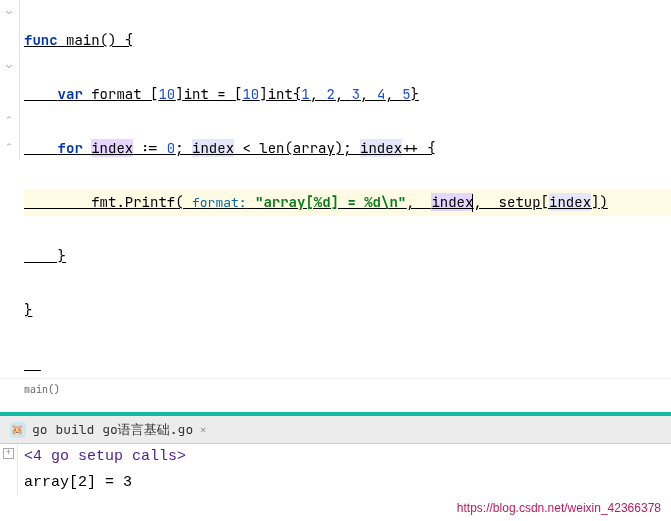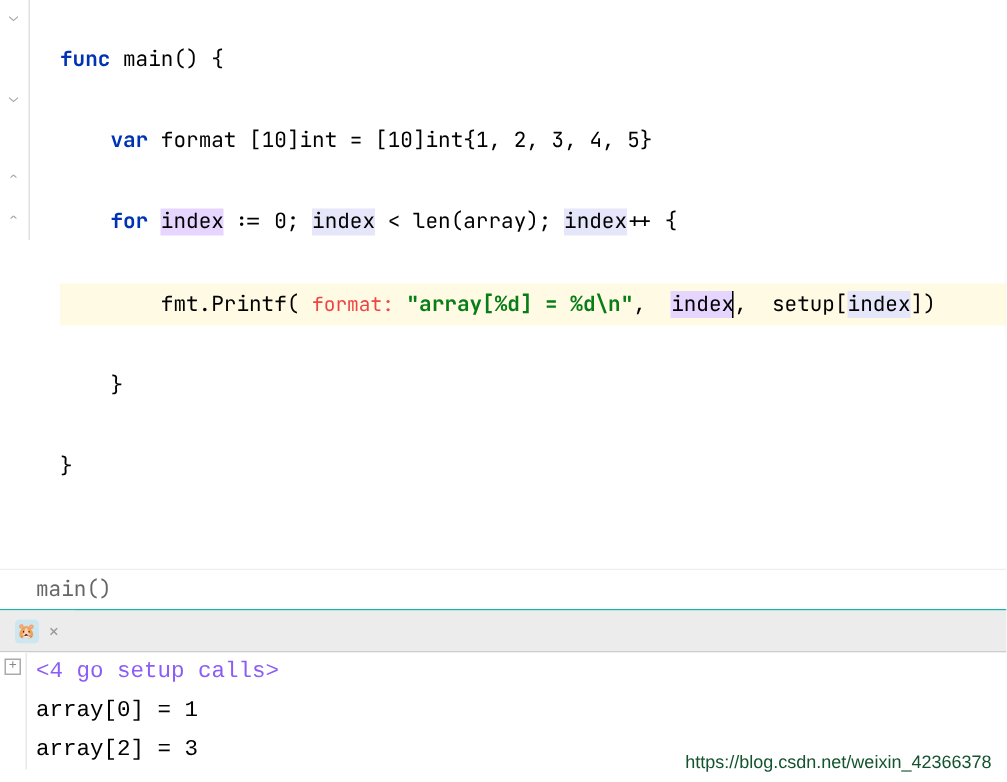"func main() {" .code { padding-left: 40px -> 24px; text-decoration: none -> underline }
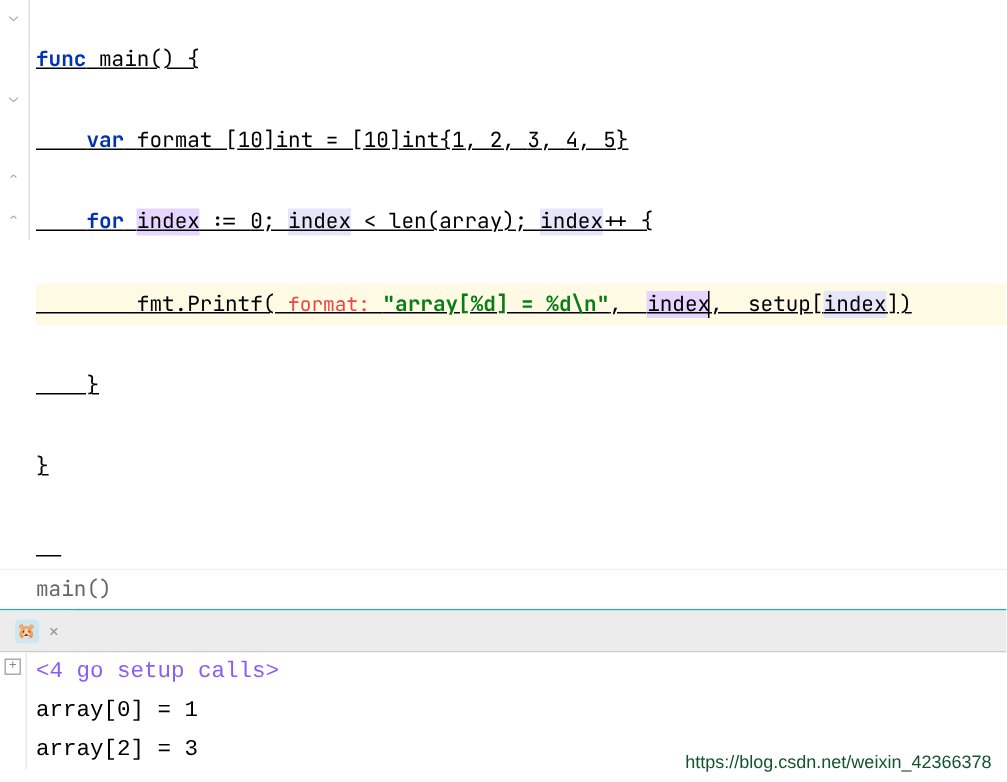"10" .num { color: #000000 -> #1d4ed8 }
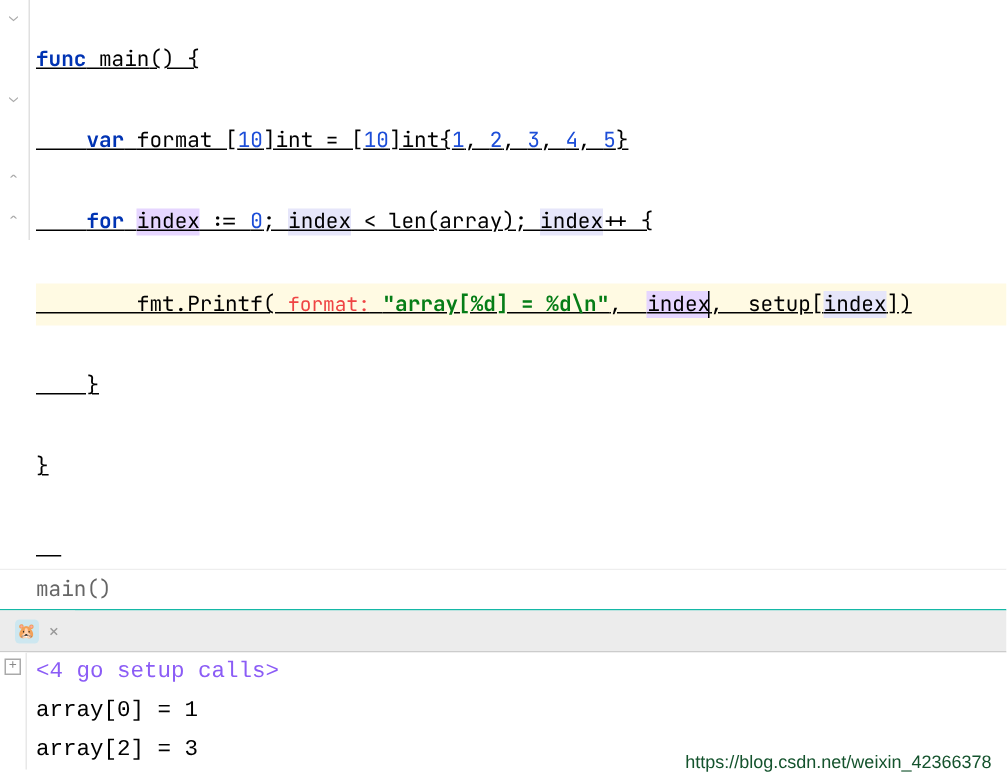"format:" .hint { color: #ef4444 -> #0369a1 }
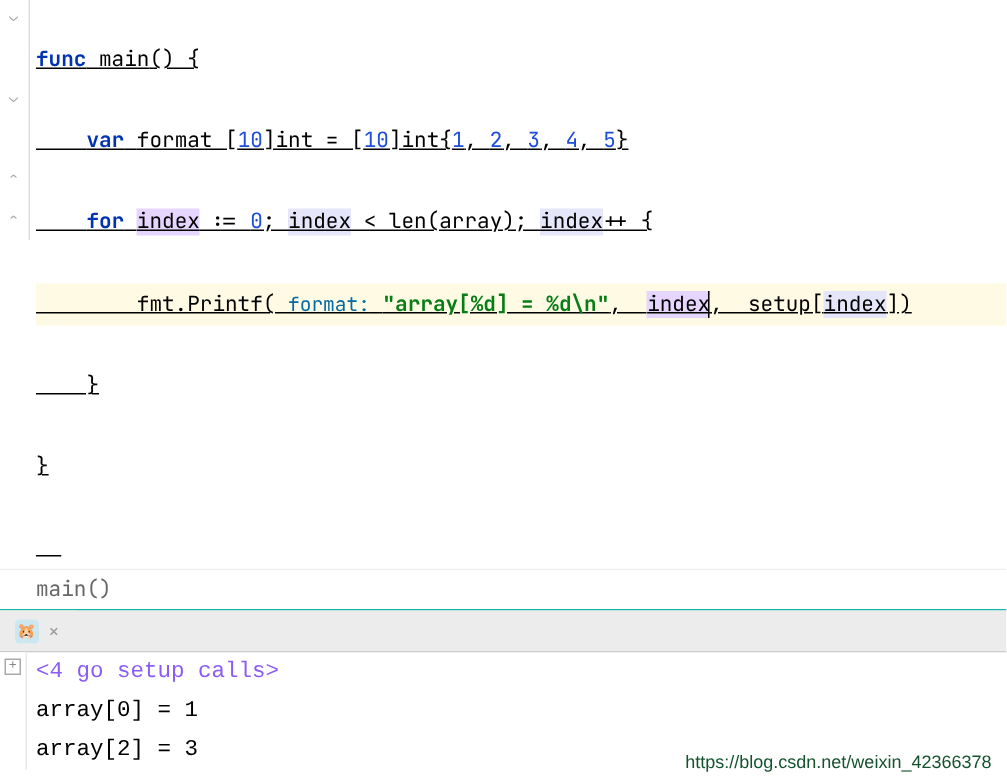"main()" .breadcrumb { border-bottom: 1px solid #14b8a6 -> 4px solid #14b8a6; font-size: 14px -> 10px; padding: 4px 10px 4px 24px -> 4px 10px 16px 24px }
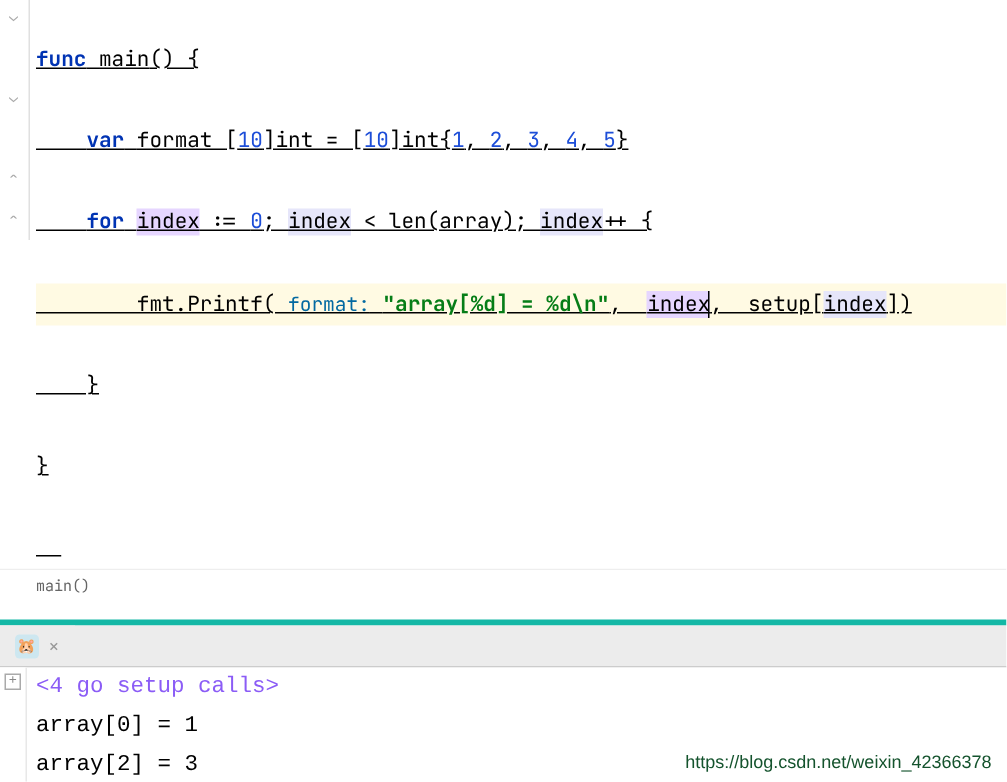"go build go语言基础.go" span { html: none -> <span>go build go语言基础.go</span> }
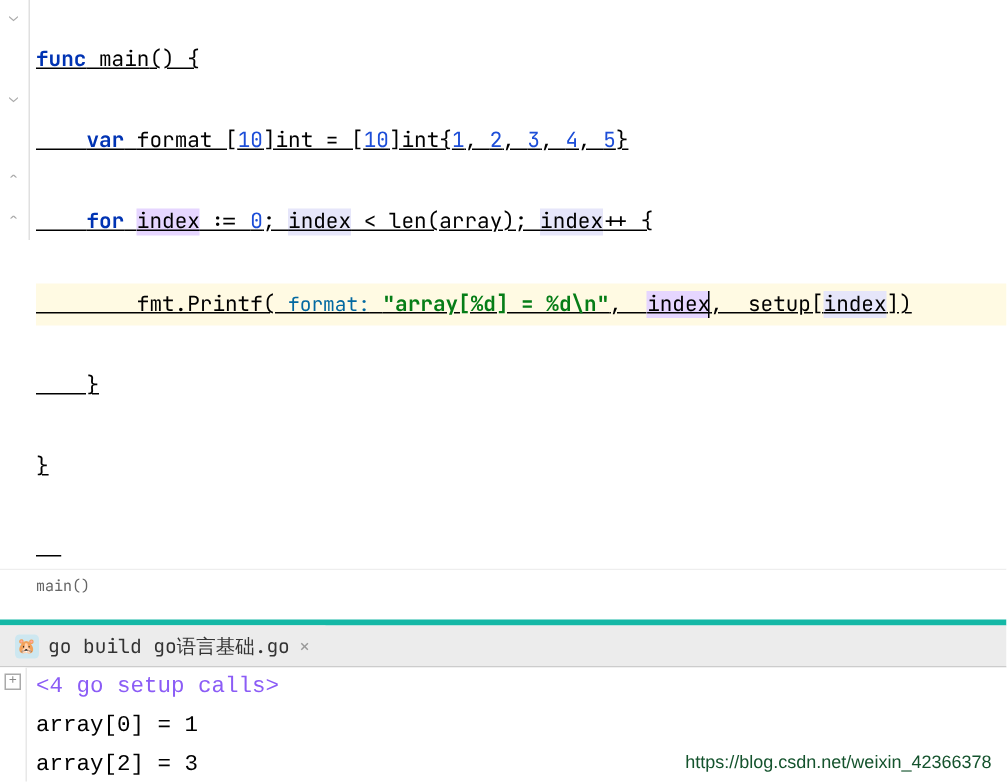"<4 go setup calls>" .setup { color: #8b5cf6 -> #4c1d95 }
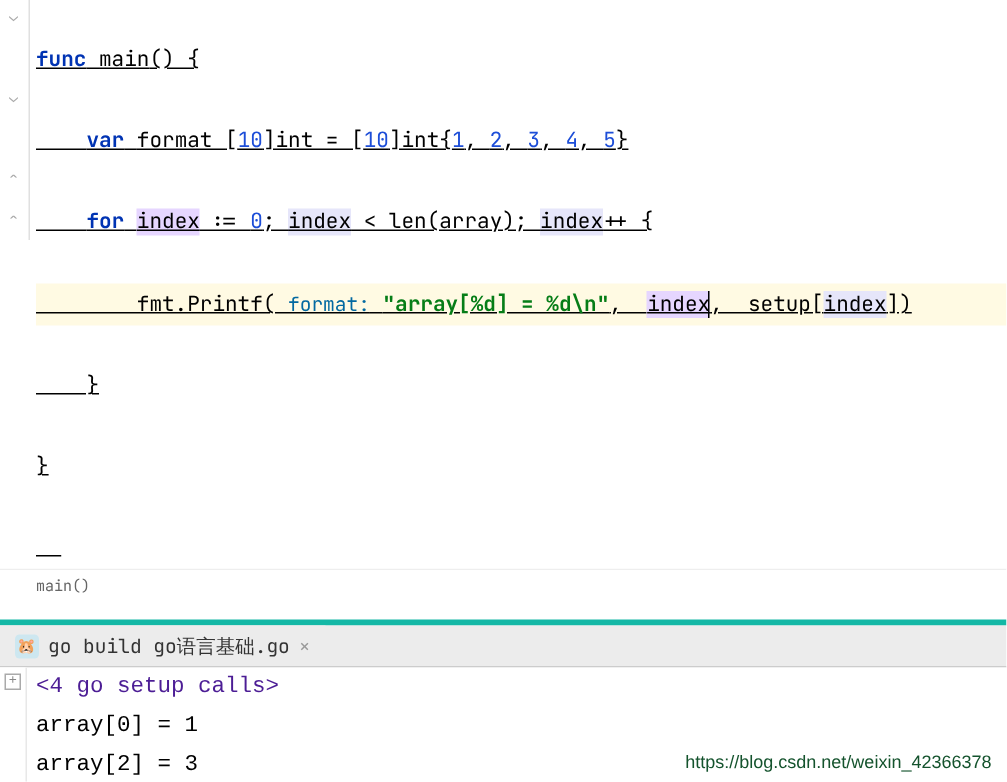"array[0] = 1" div { html: <div>array[0] = 1</div> -> none }
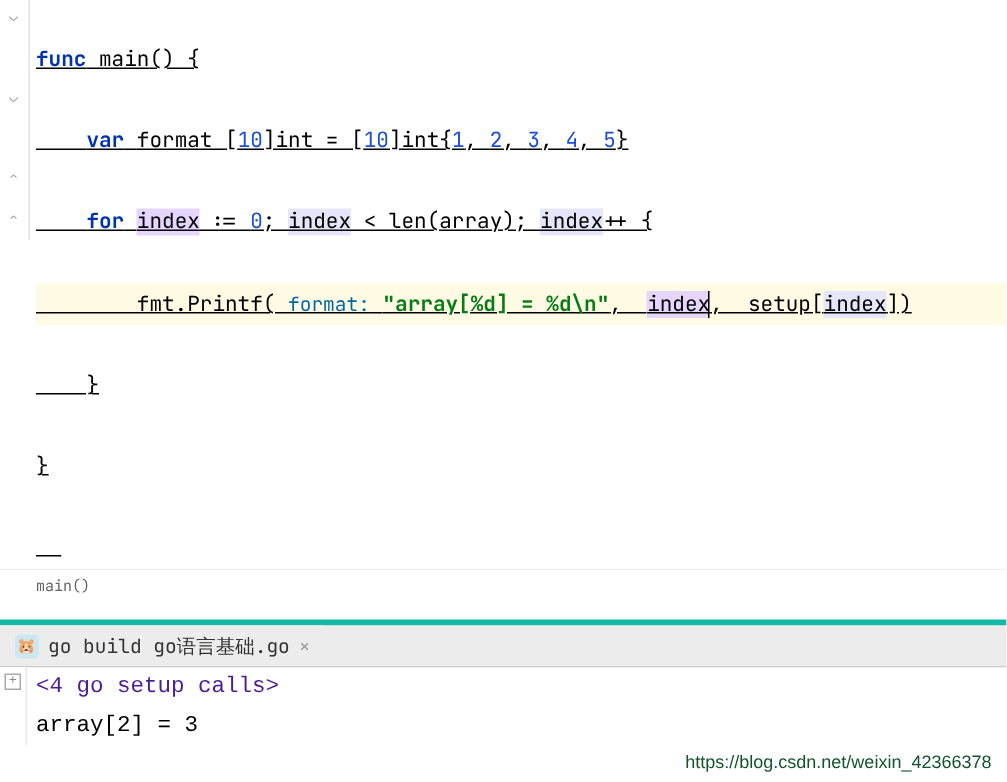"https://blog.csdn.net/weixin_42366378" .watermark { color: #14532d -> #be185d }
